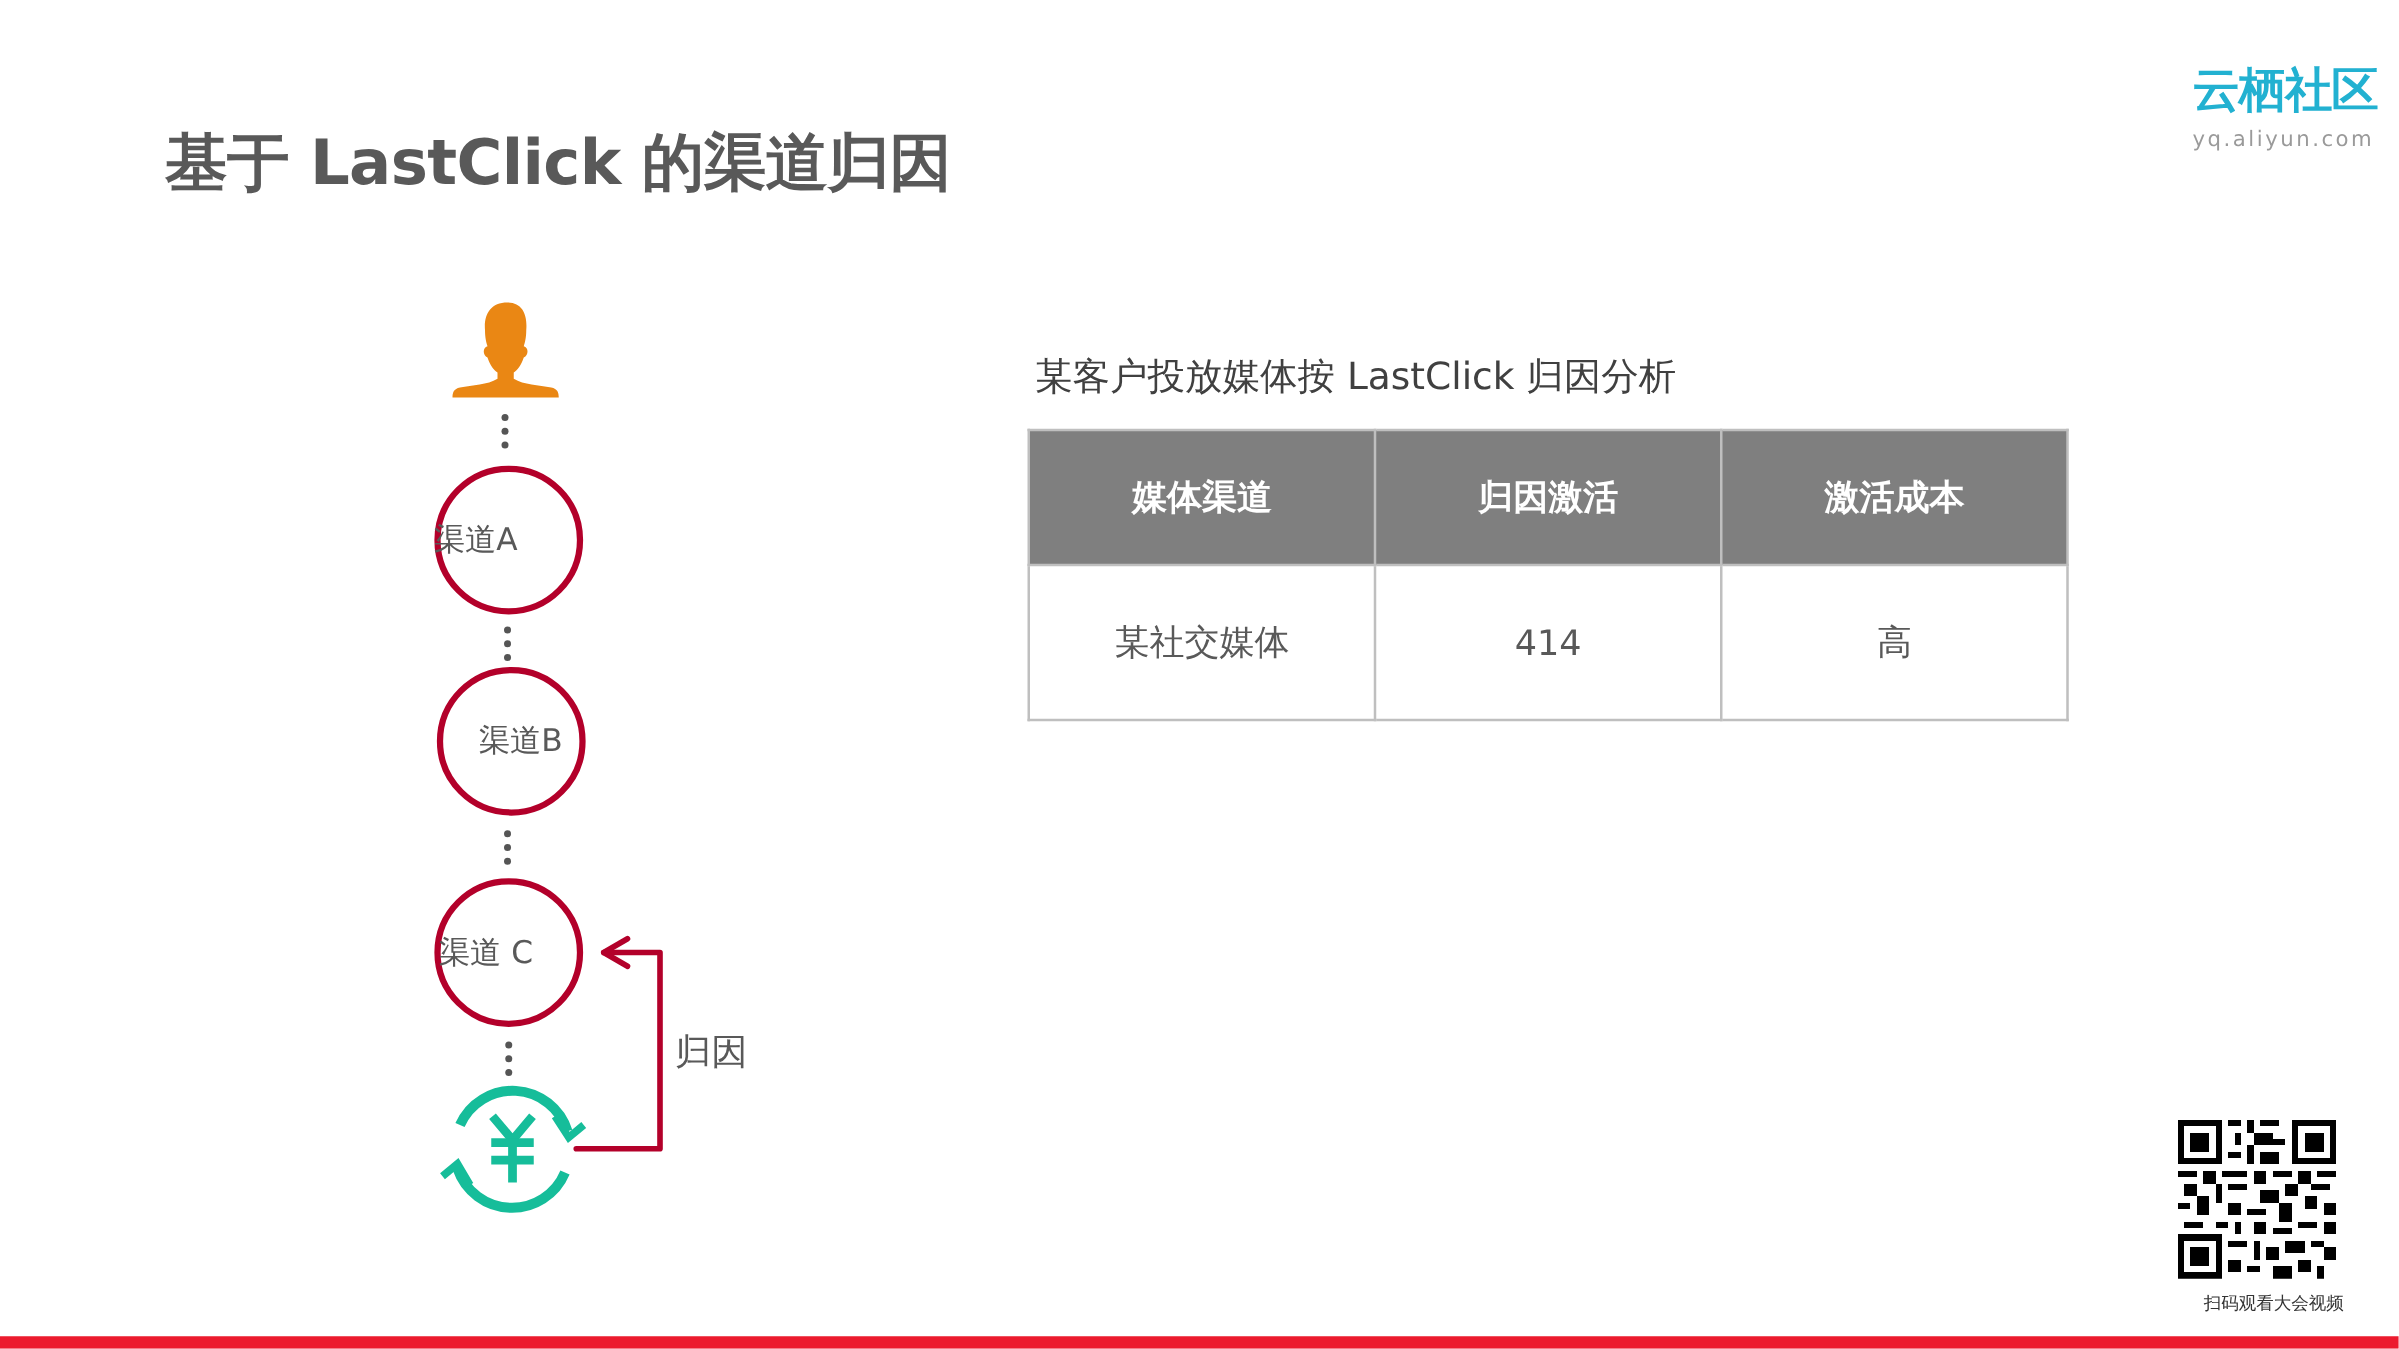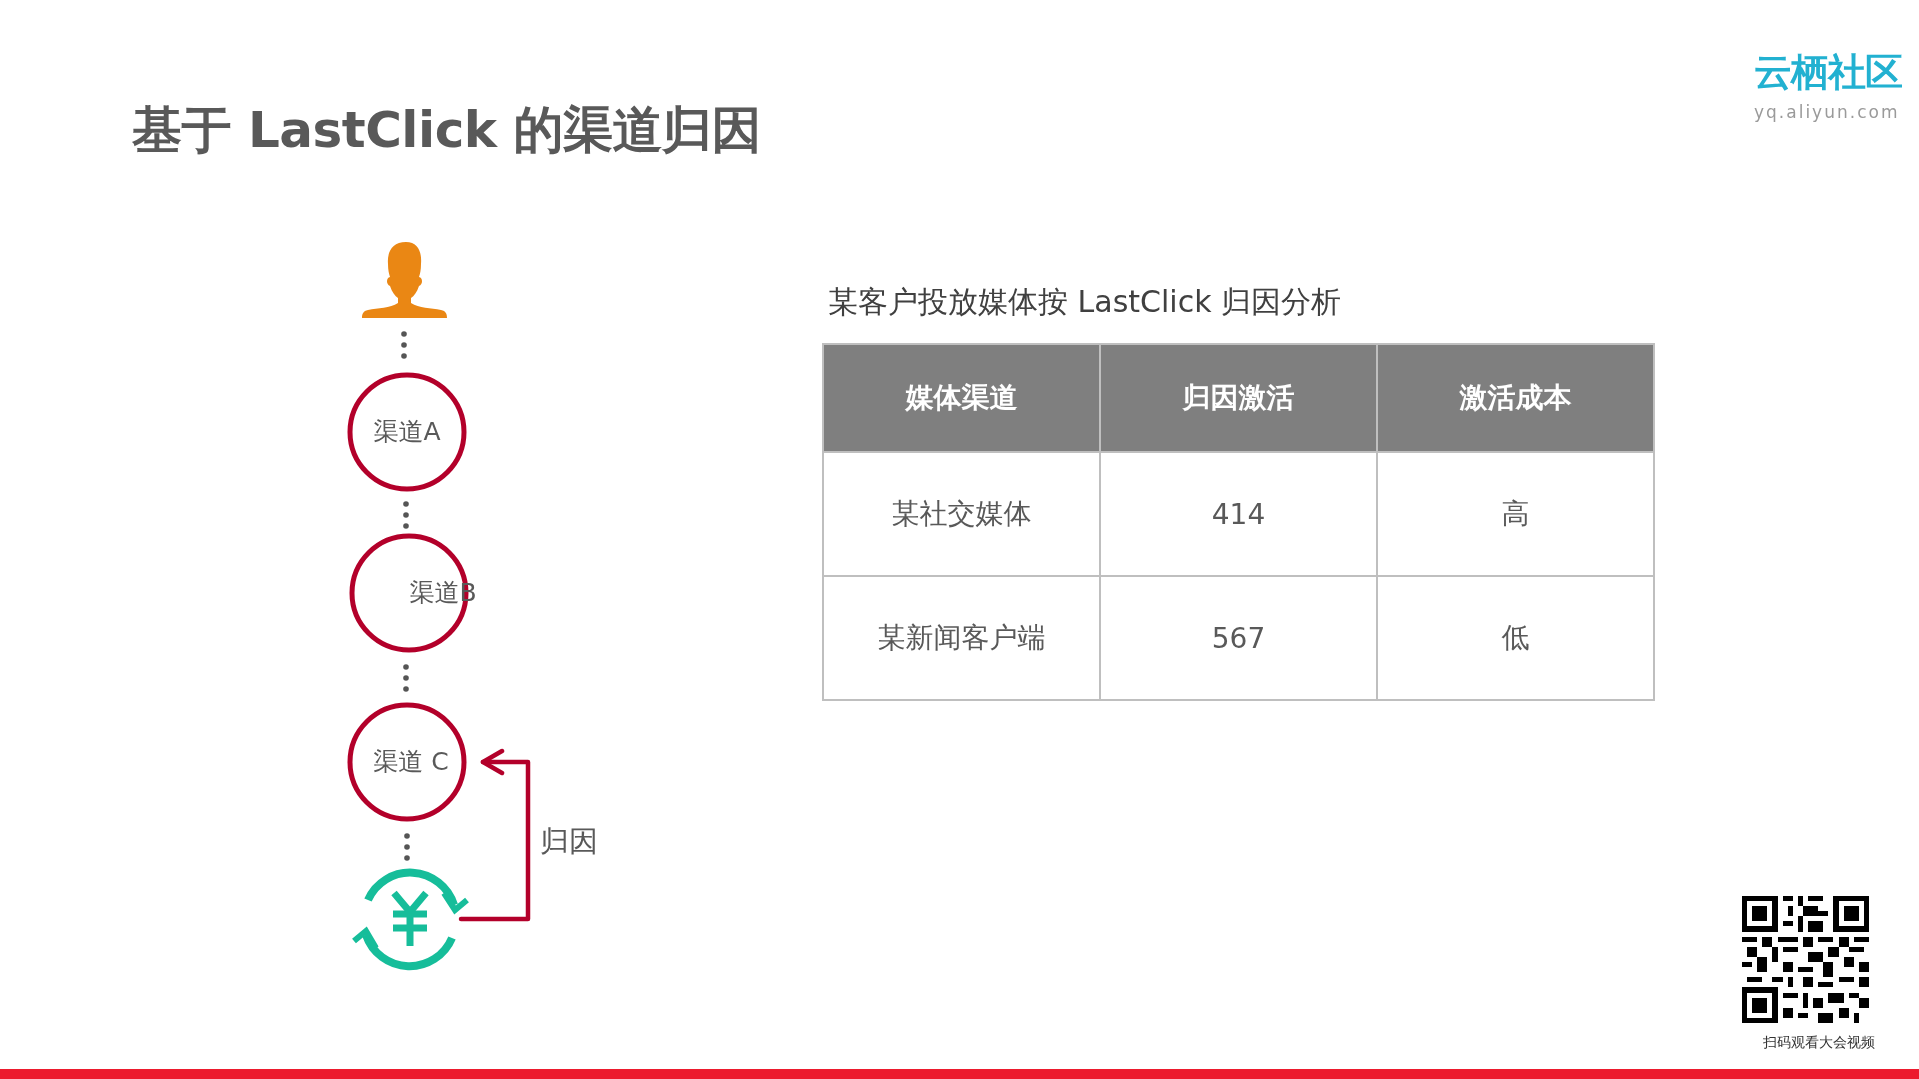"渠道A" .node-label { text-align: center -> none }
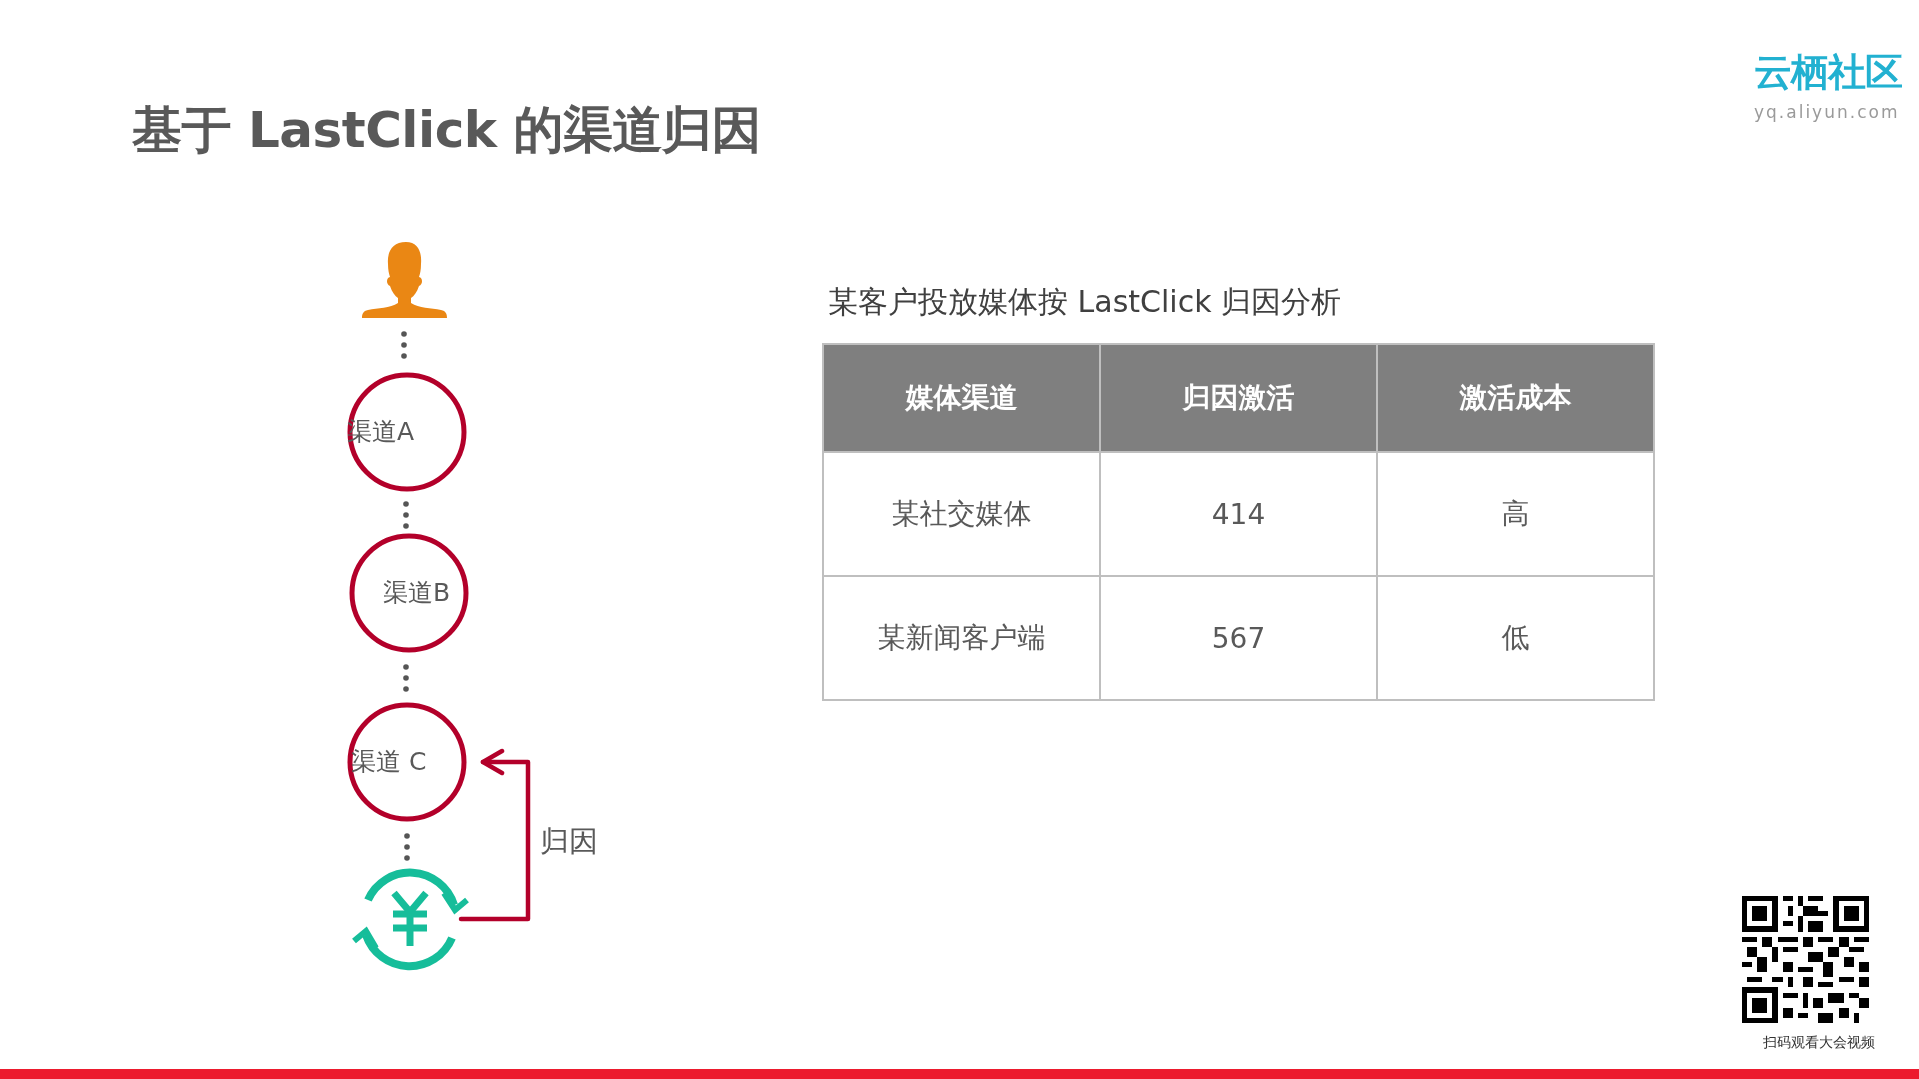"某新闻客户端" tr { html: <tr> <td>某新闻客户端</td> <td>567</td> <td>低</td> </tr> -> none }
